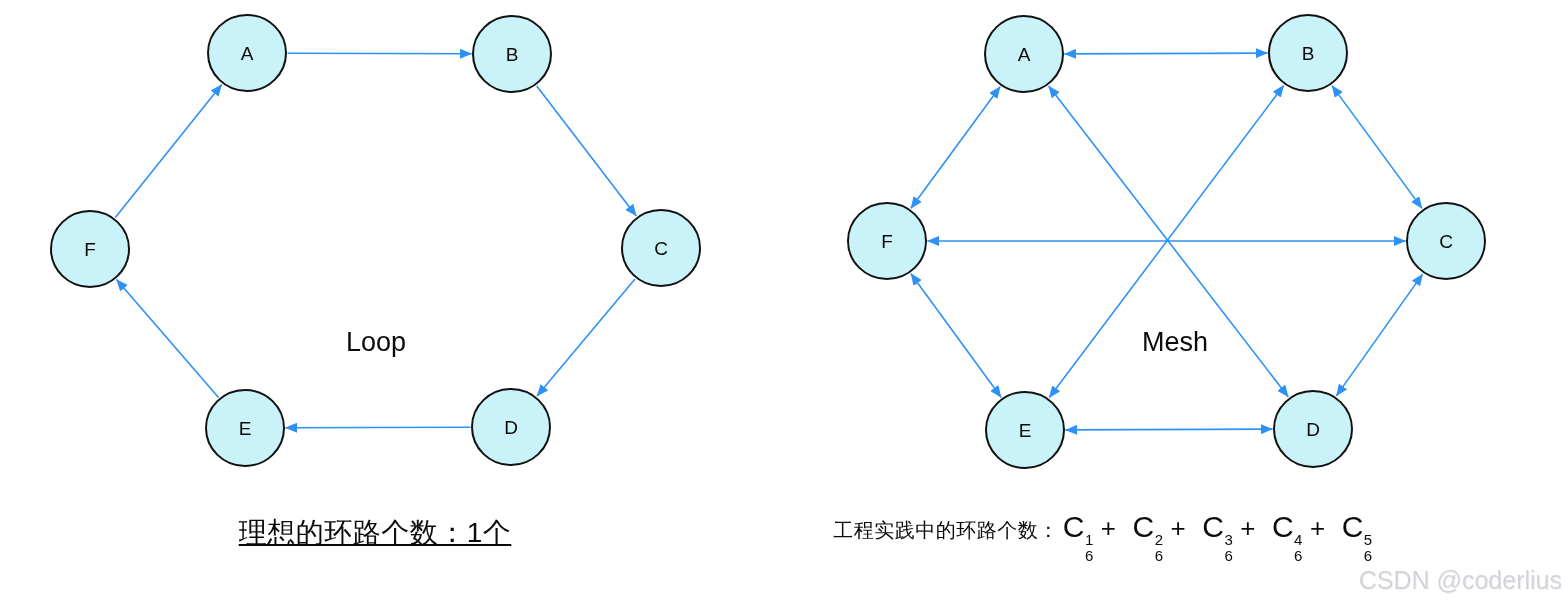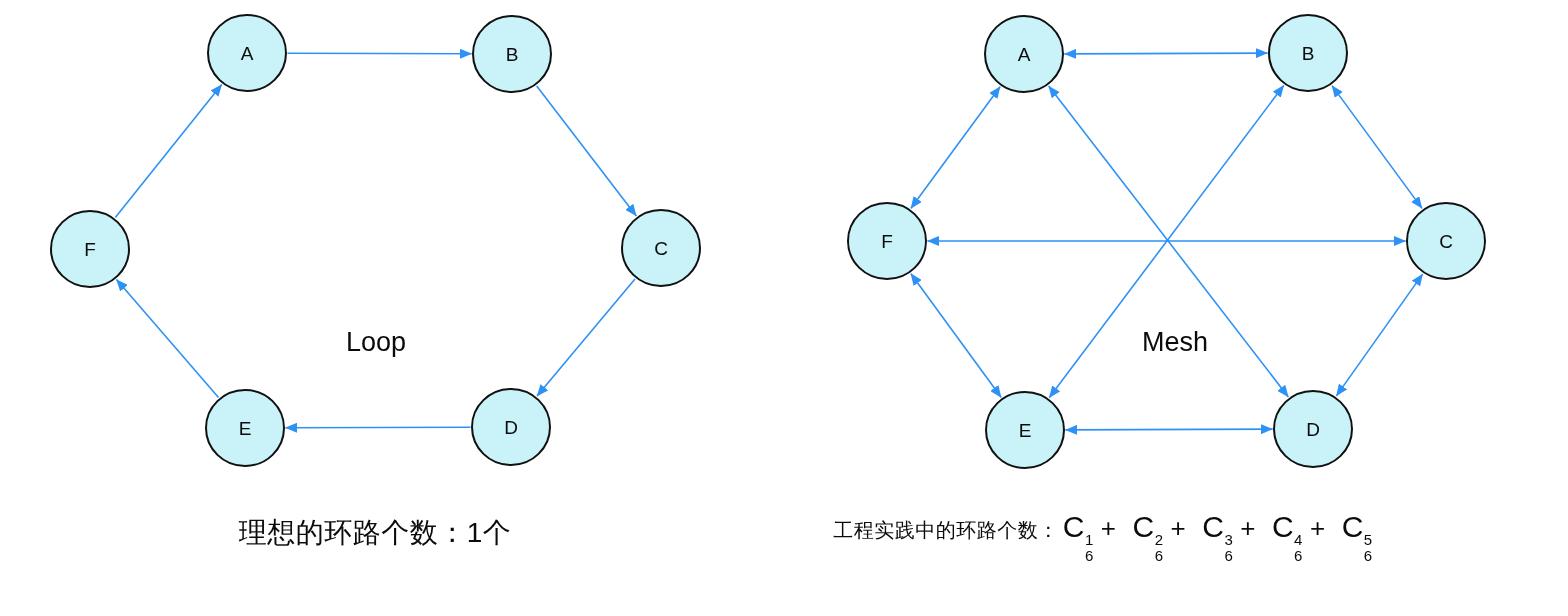"理想的环路个数：1个" #caption-loop { text-decoration: none -> underline }
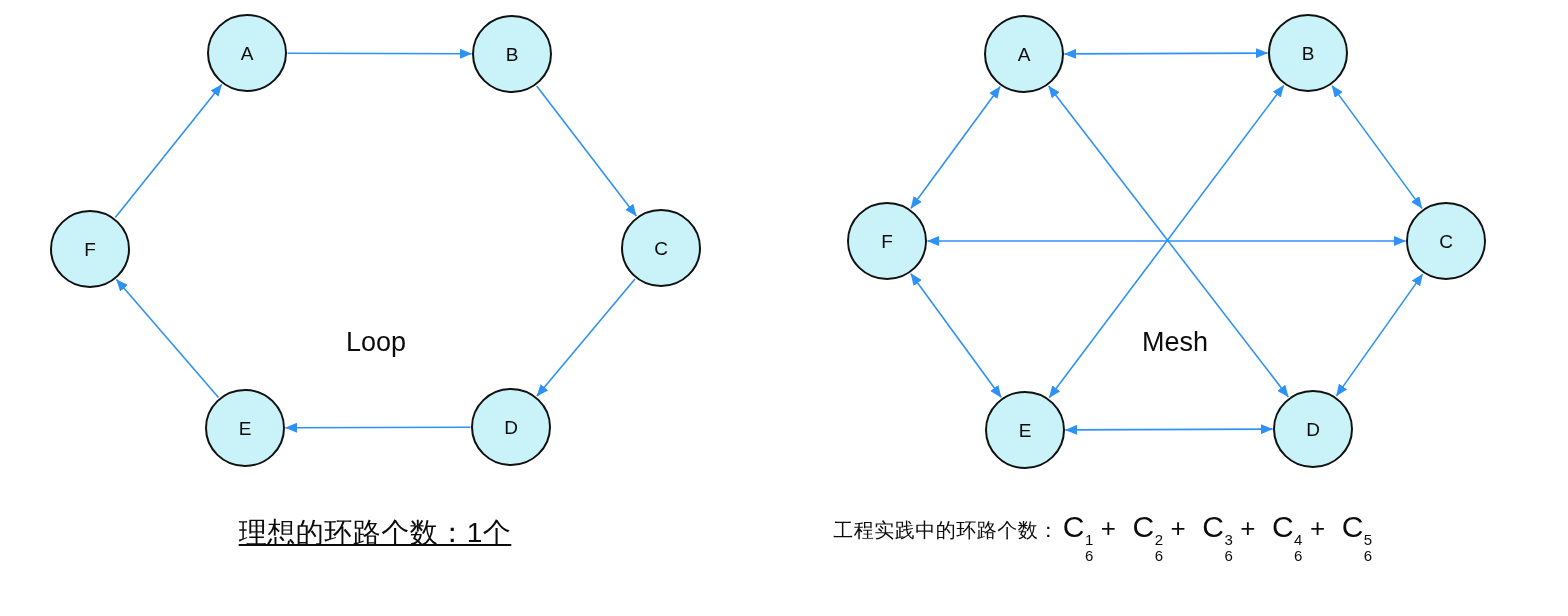"CSDN @coderlius" div.watermark { html: none -> <div>CSDN @coderlius</div> }
